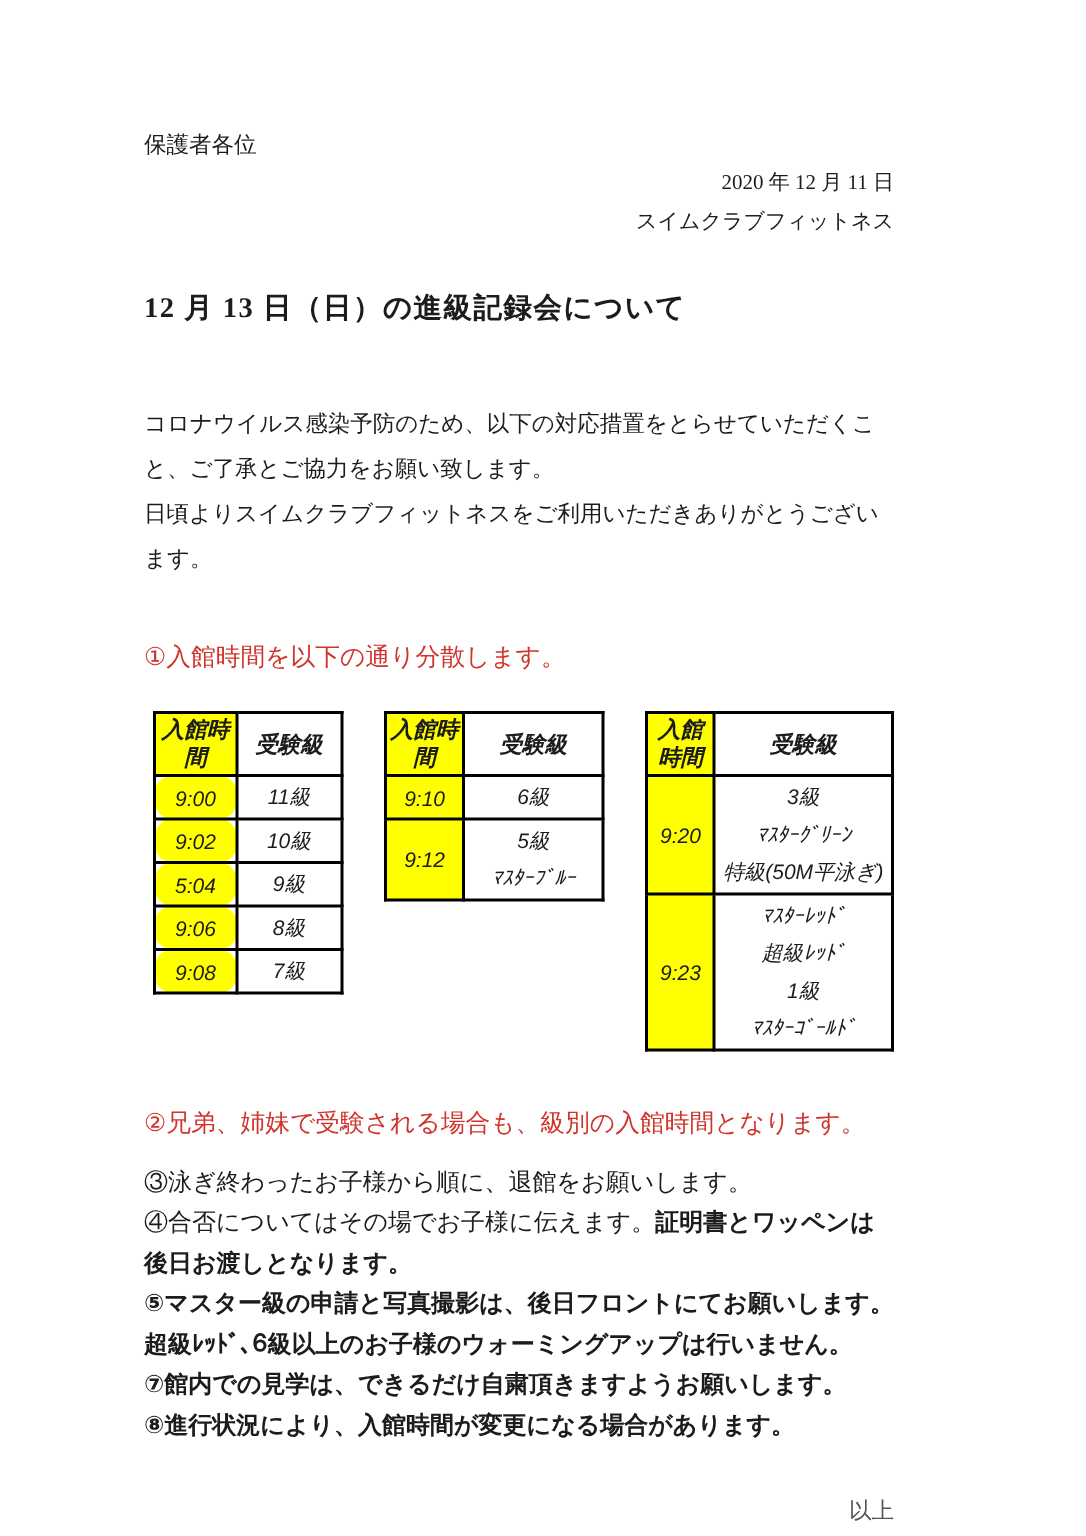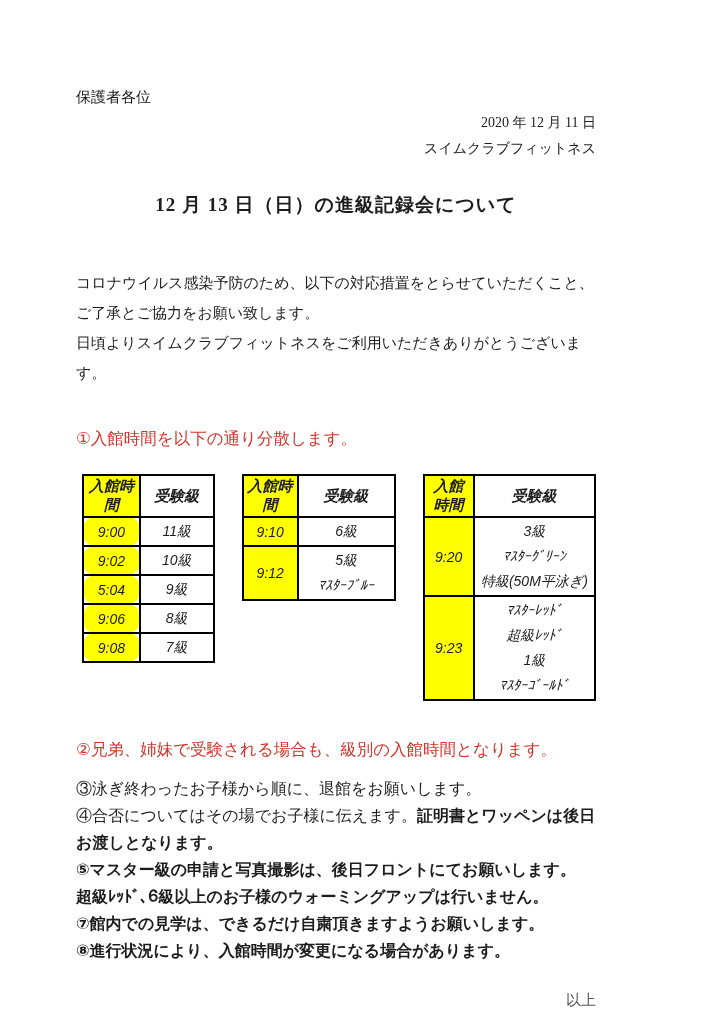"保護者各位" .page { padding: 86px 72px 30px 76px -> 86px 72px 30px 96px }
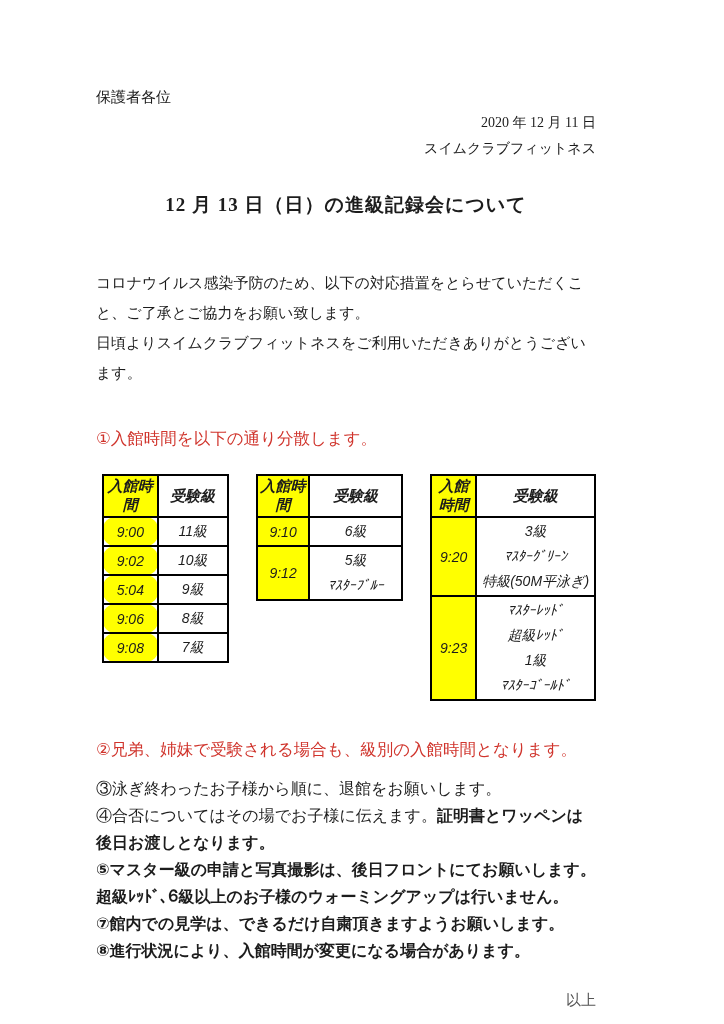"12 月 13 日（日）の進級記録会について" .doc-title { text-align: center -> none }
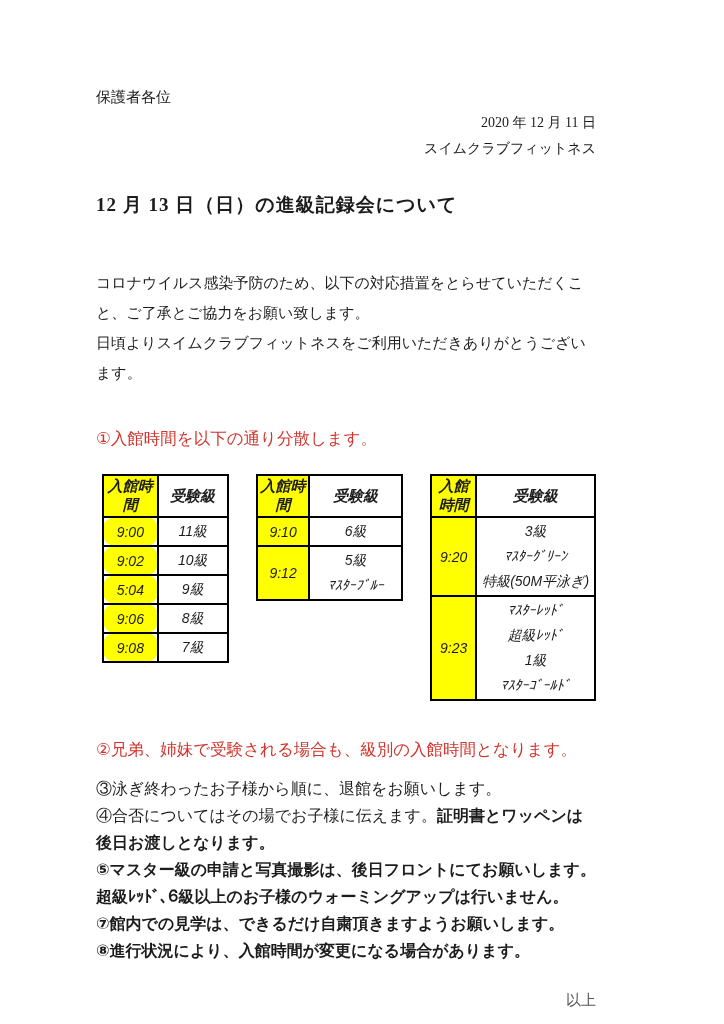"以上" .closing { margin-top: 27px -> 34px }
